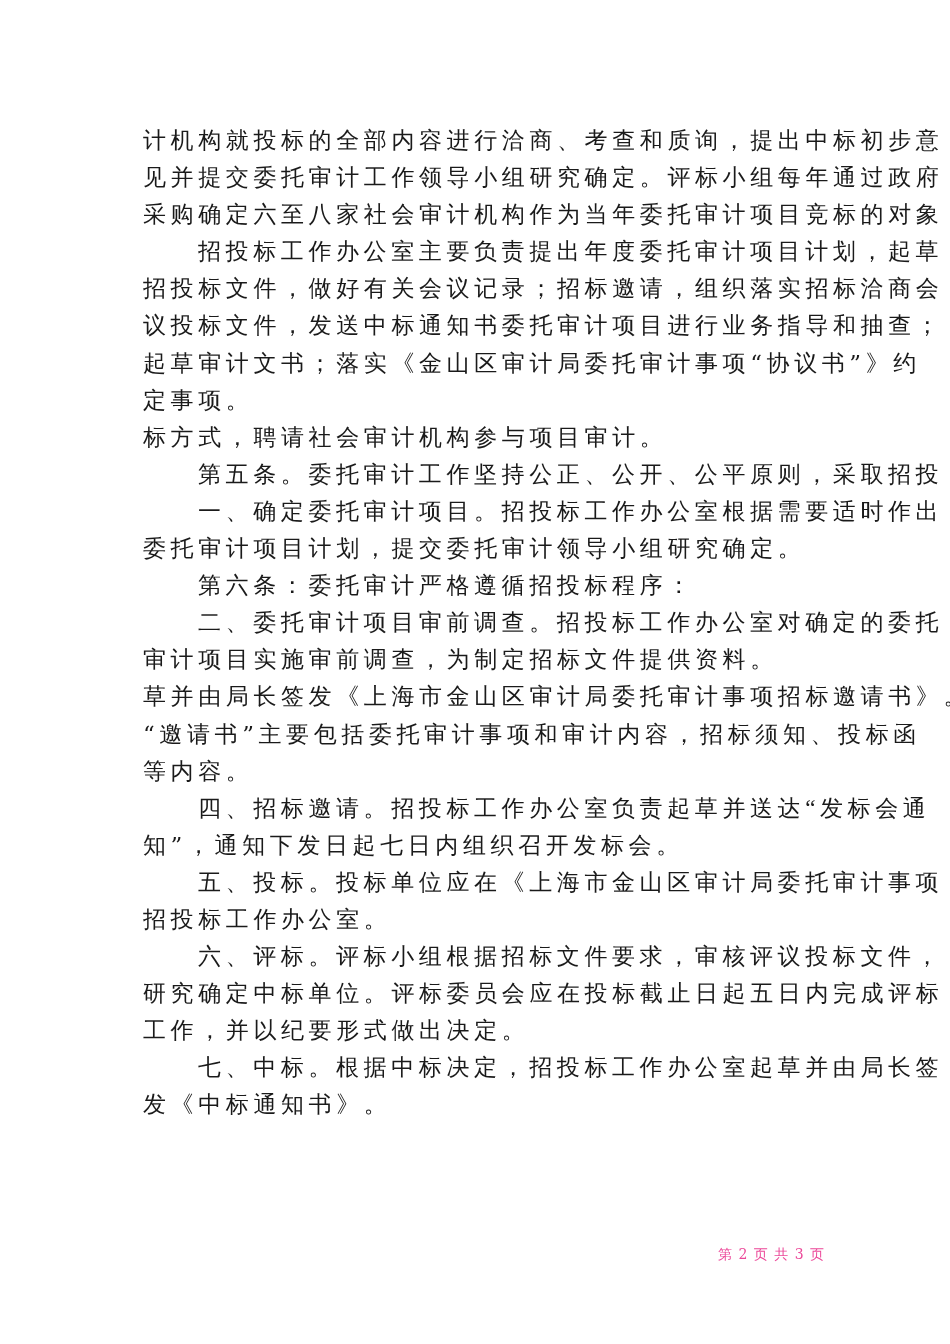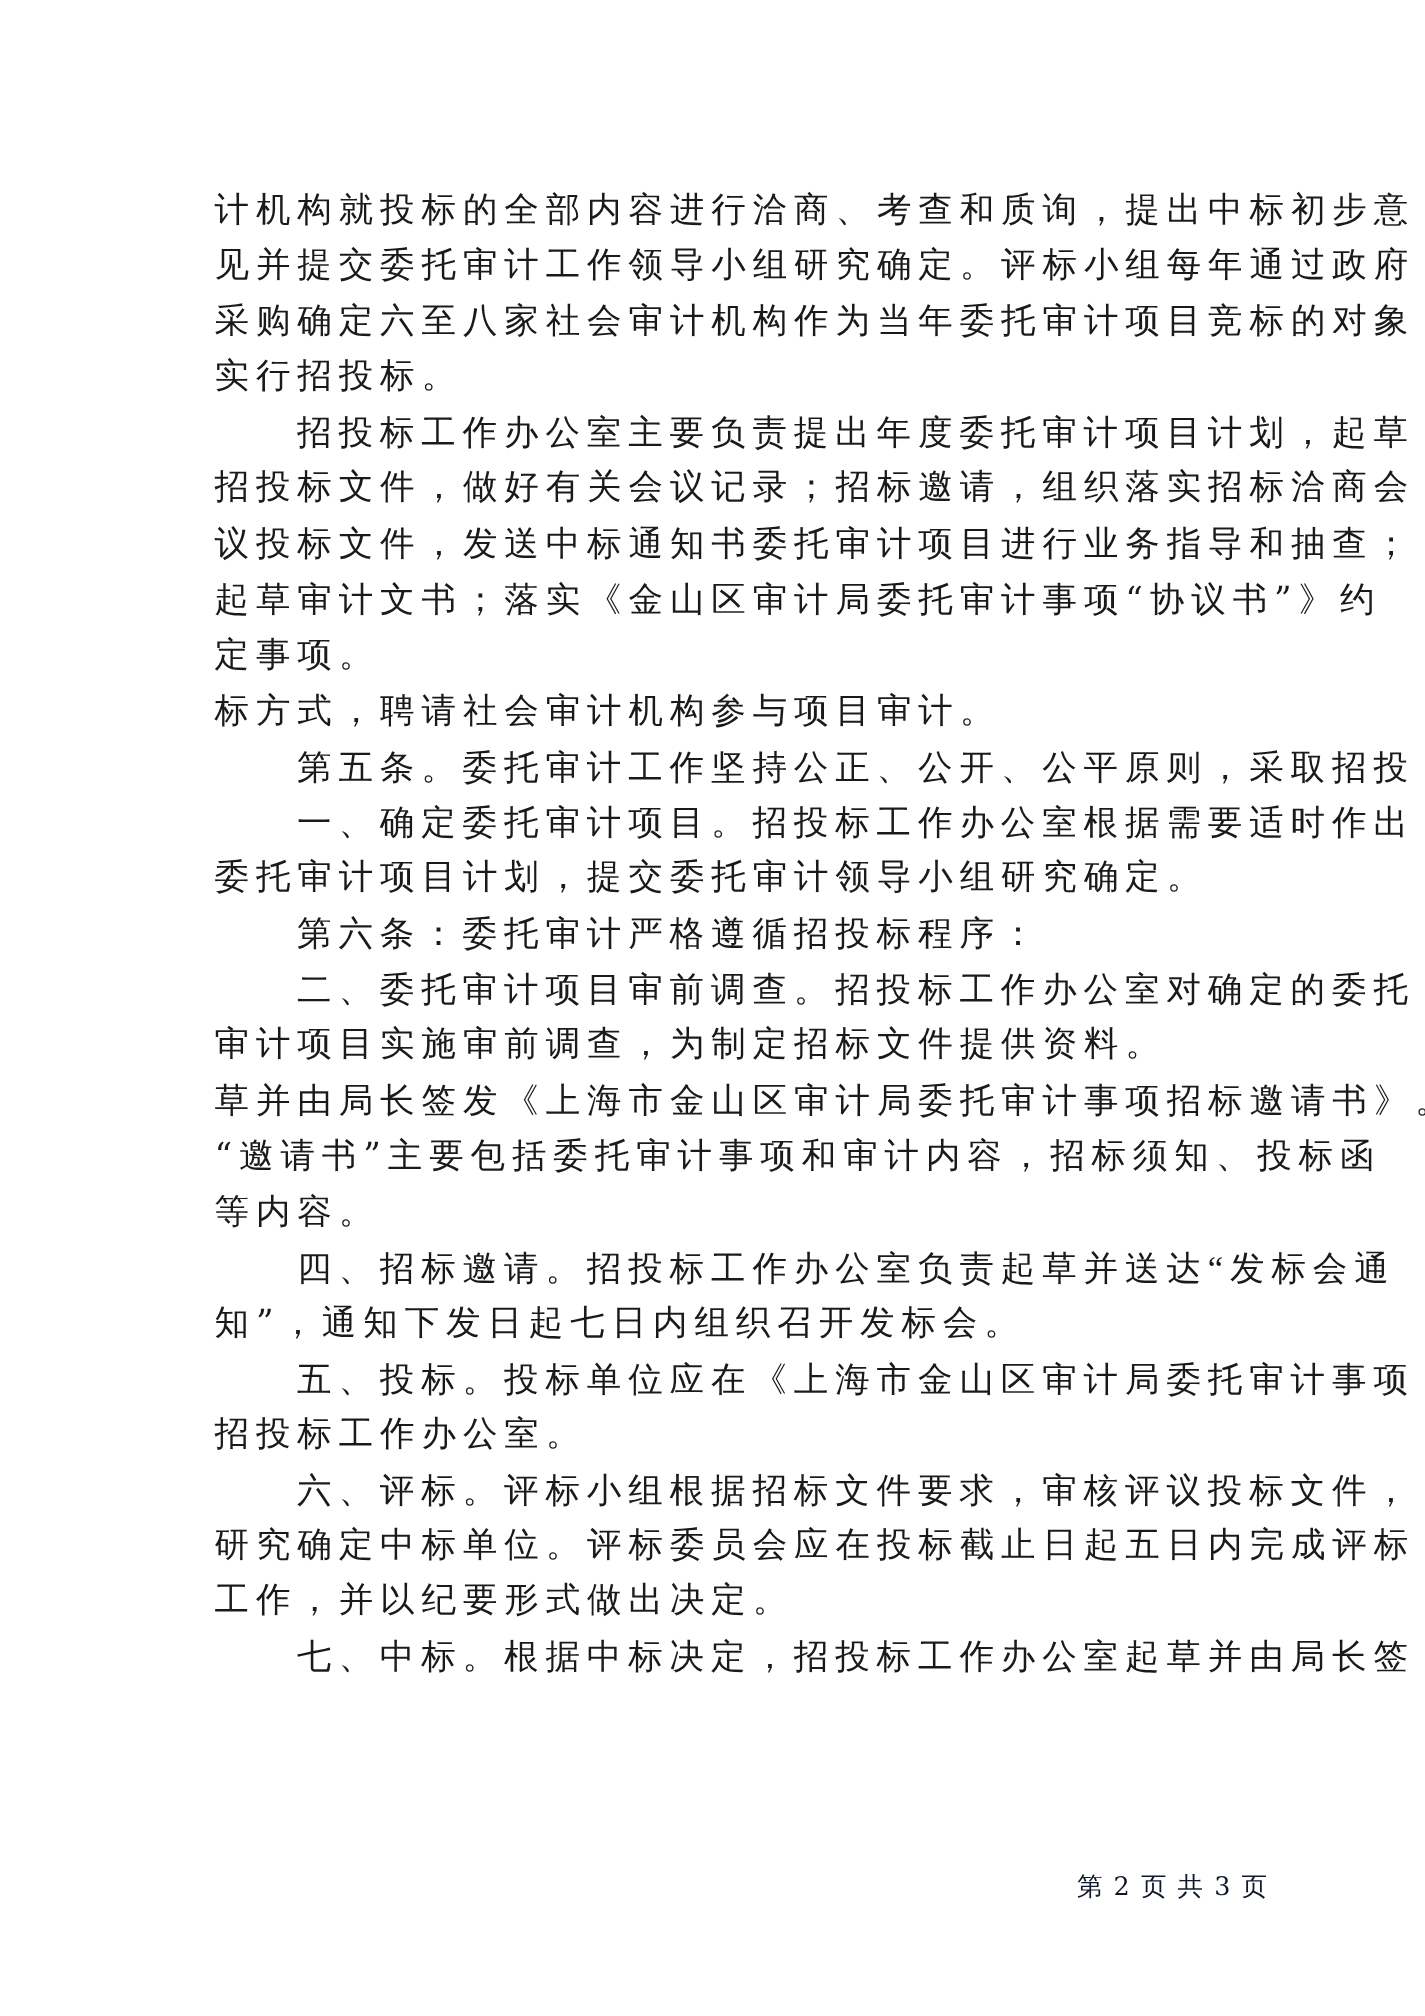"实行招投标。" div.line { html: <div>实行招投标。</div> -> none }
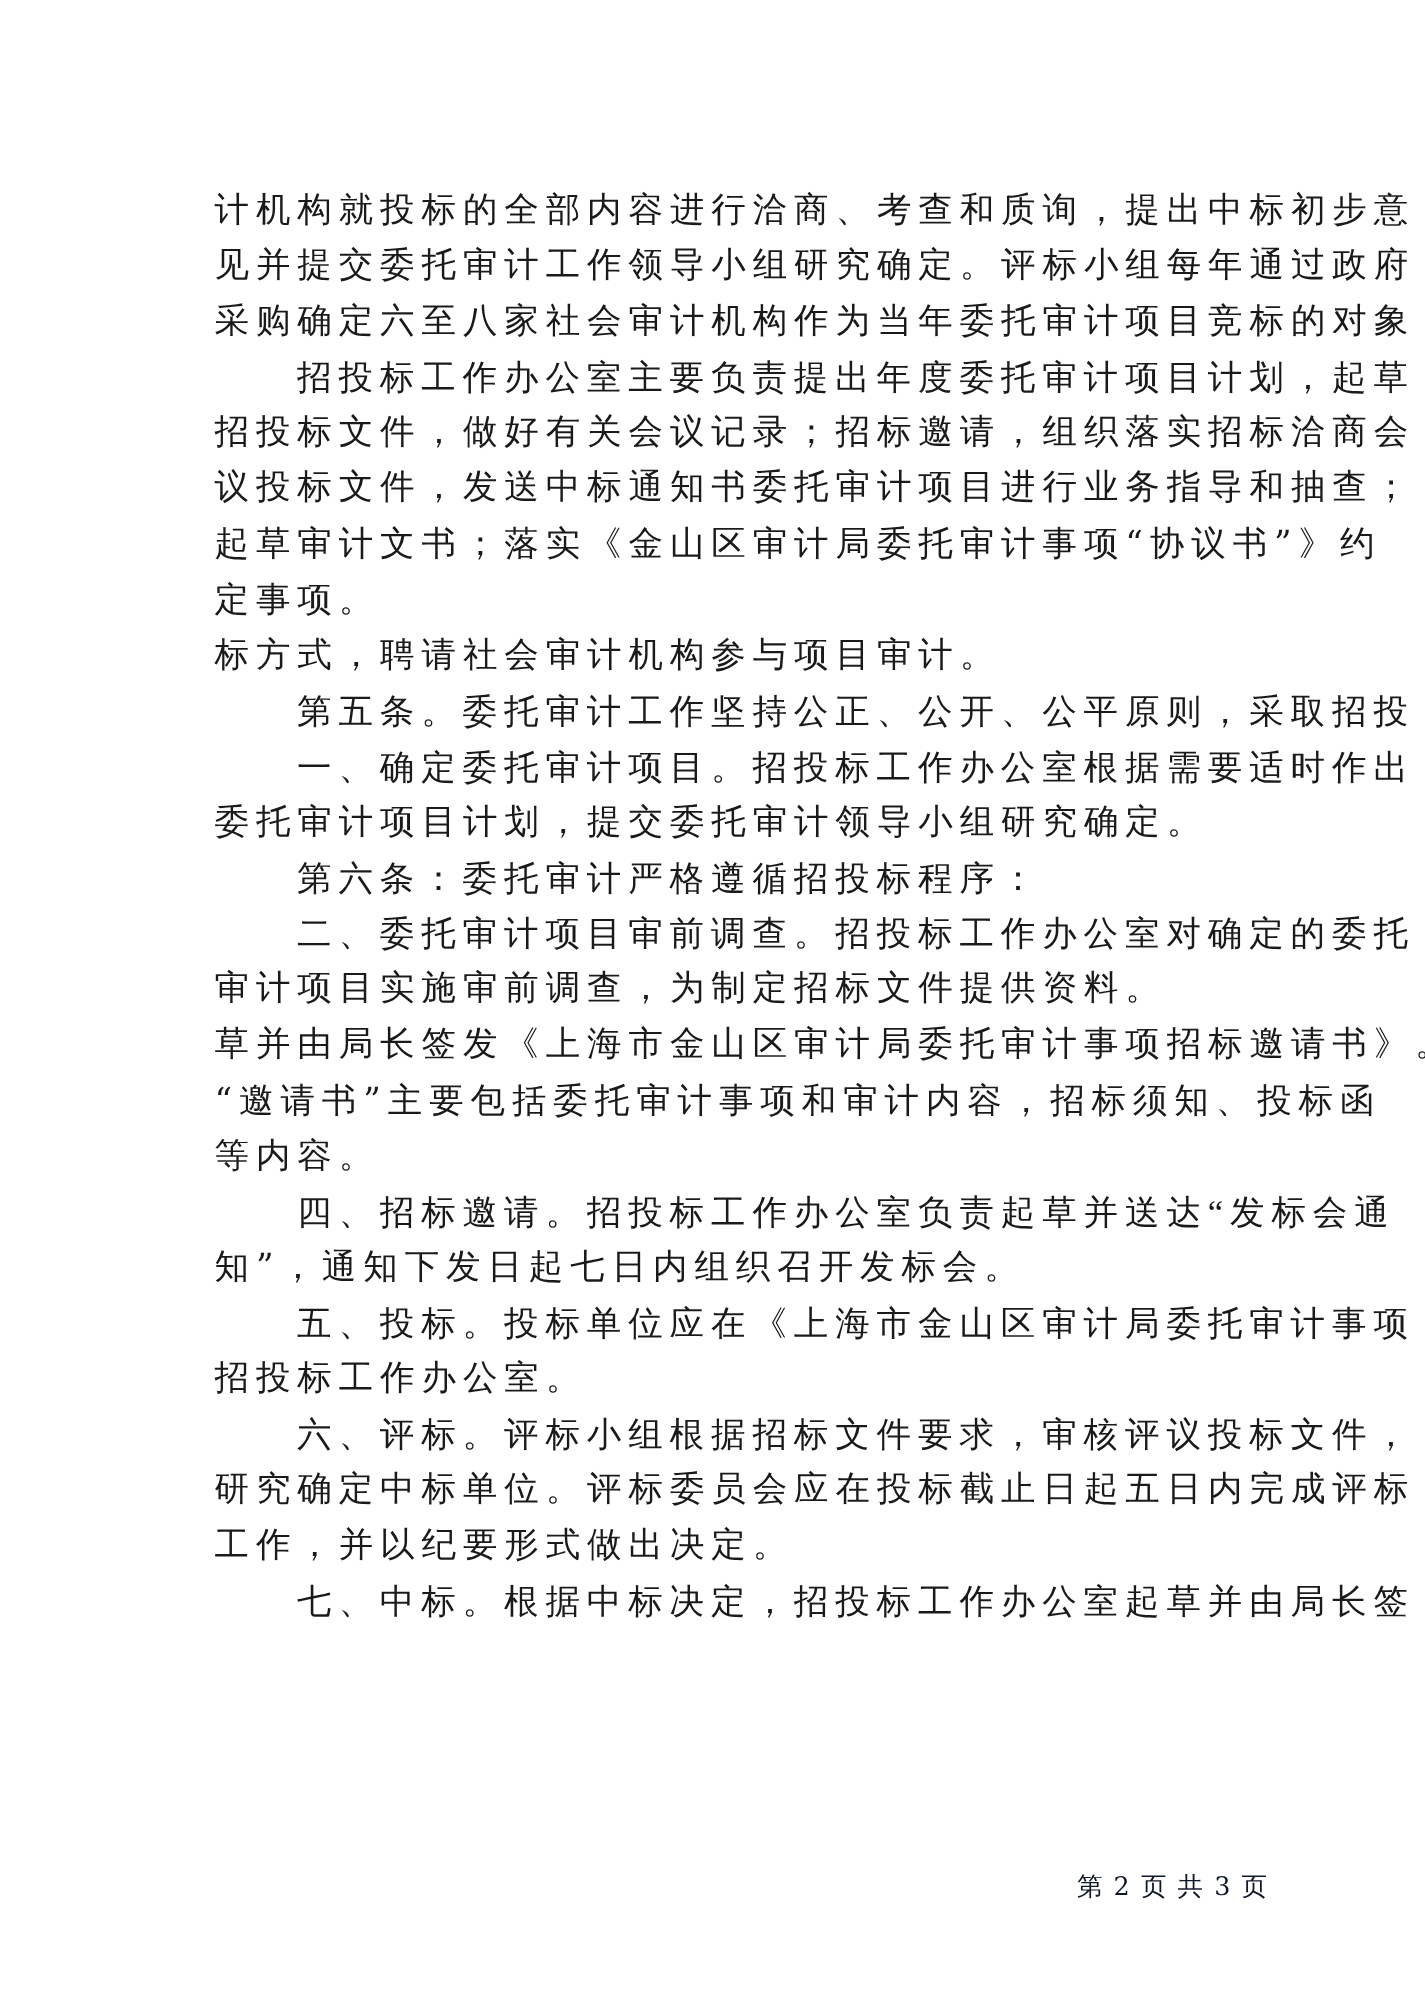"发《中标通知书》。" div.line { html: none -> <div>发《中标通知书》。</div> }
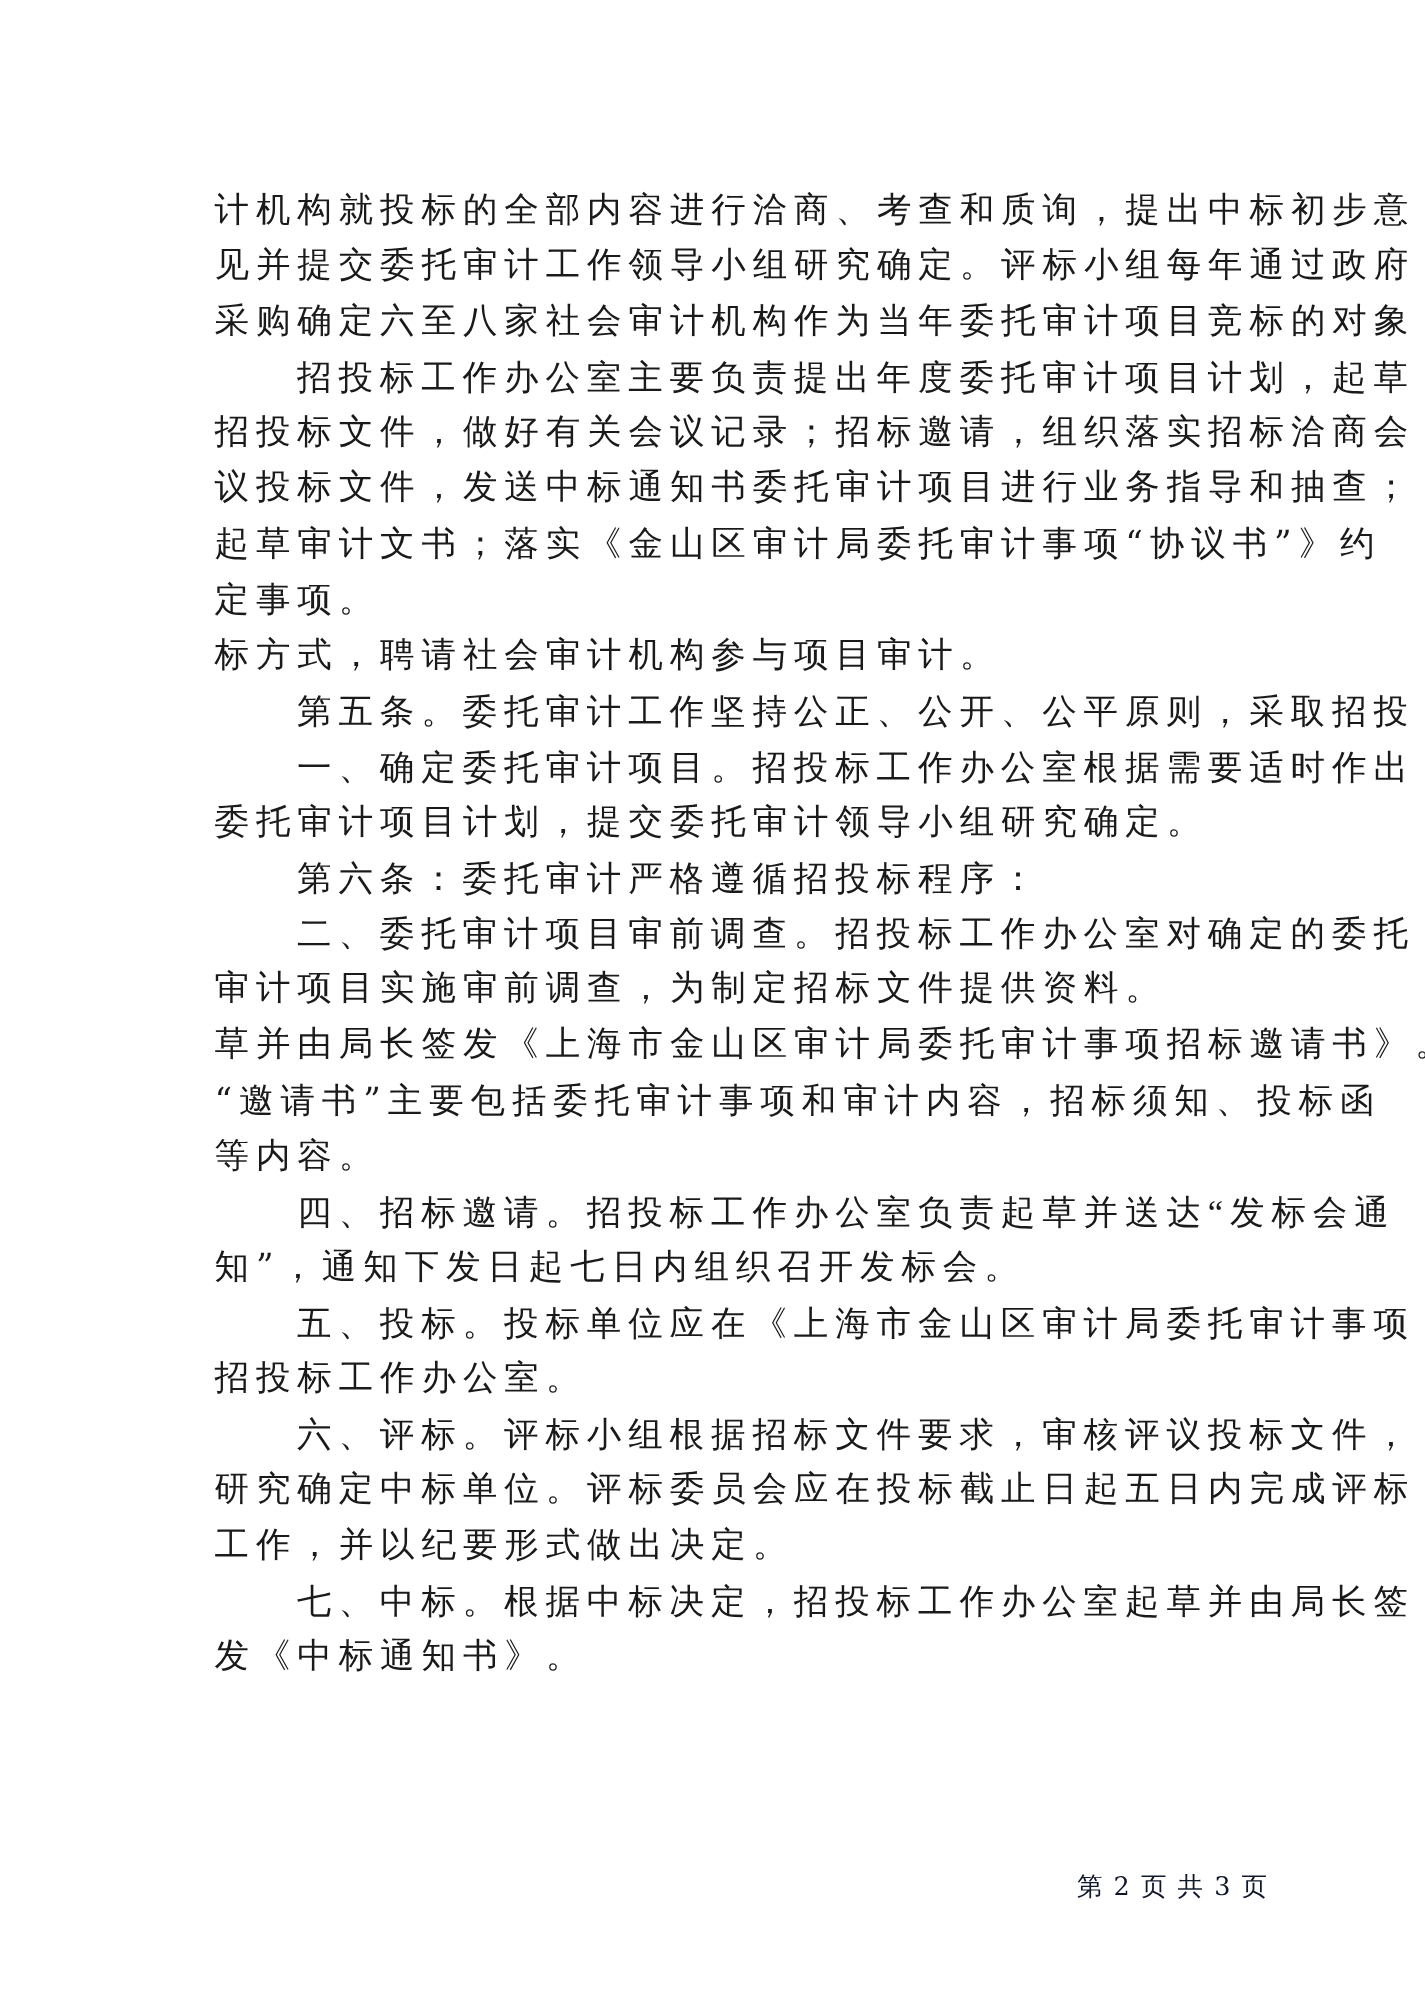"第 2 页 共 3" .footer { color: #0f172a -> #ec4899; font-size: 17px -> 14px }
